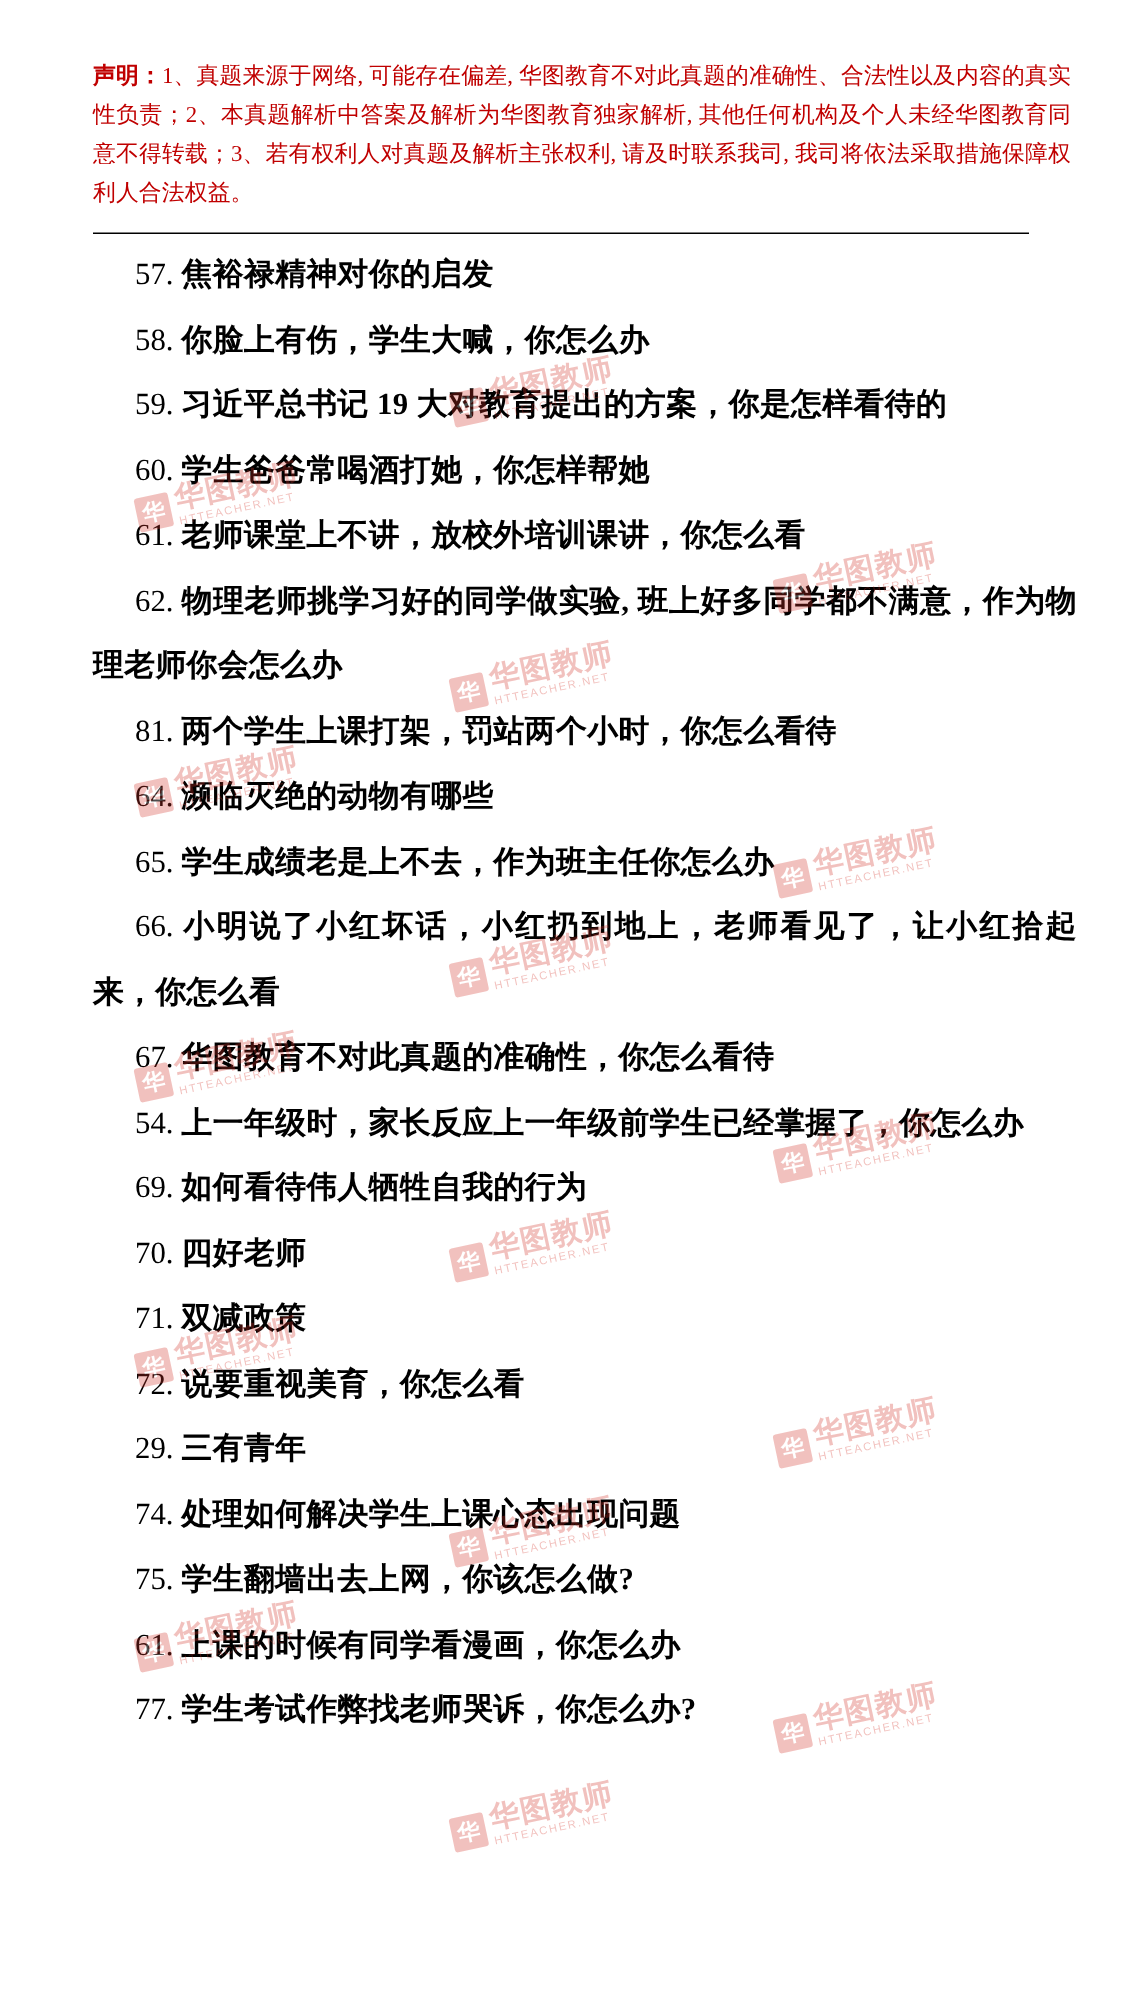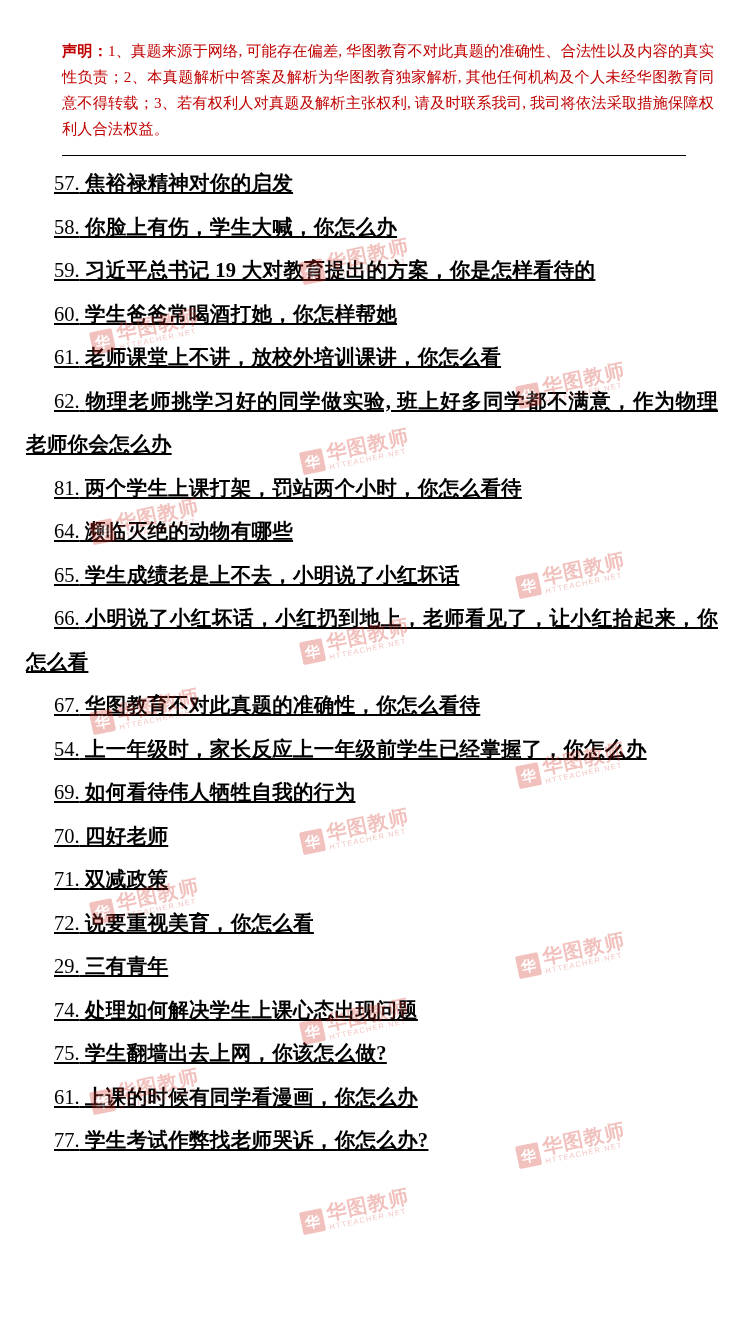"57. 焦裕禄精神对你的启发" .qlist { padding: 14px 30px 0 26px -> 14px 30px 0 62px; text-decoration: underline -> none }
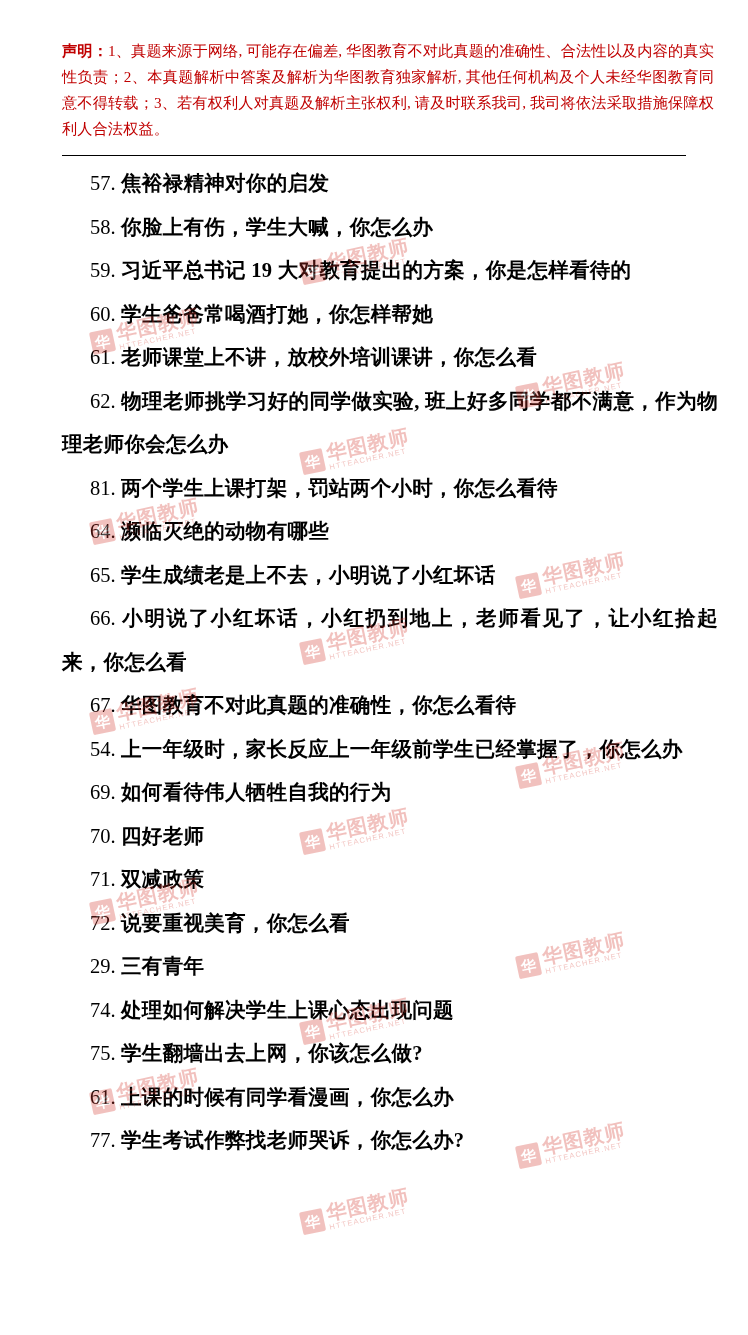"学生成绩老是上不去，小明说了小红坏话" span.txt { text: 小明说了小红坏话 -> 作为班主任你怎么办 }
